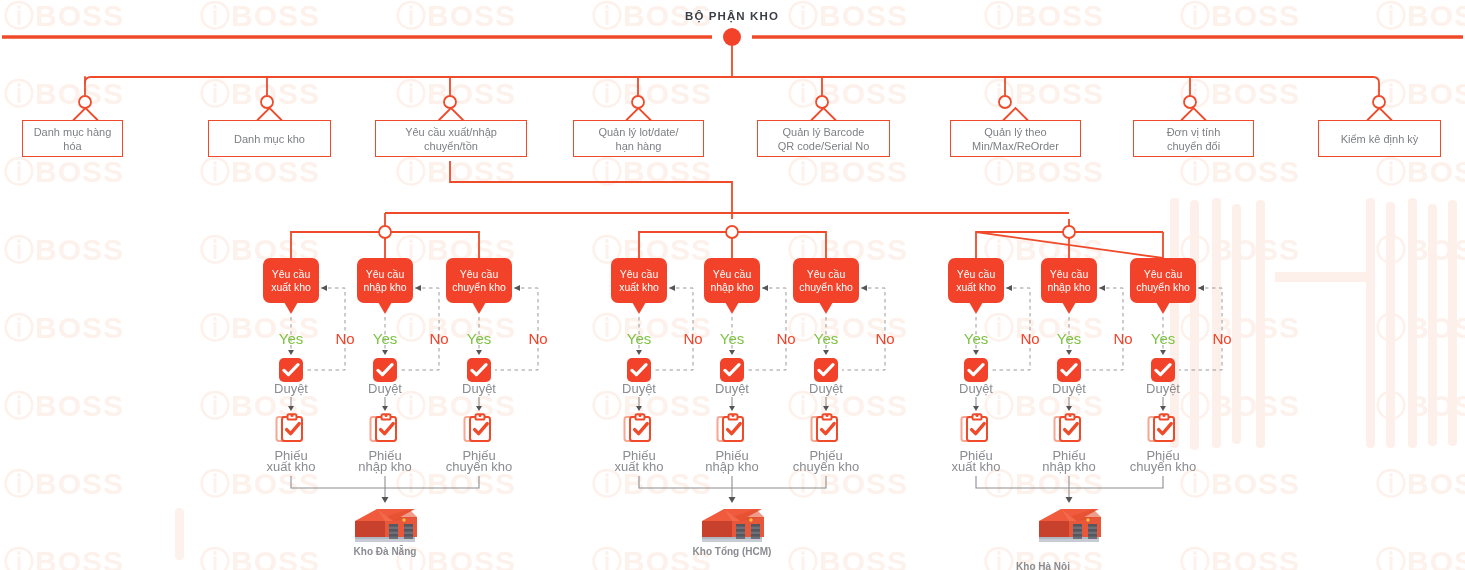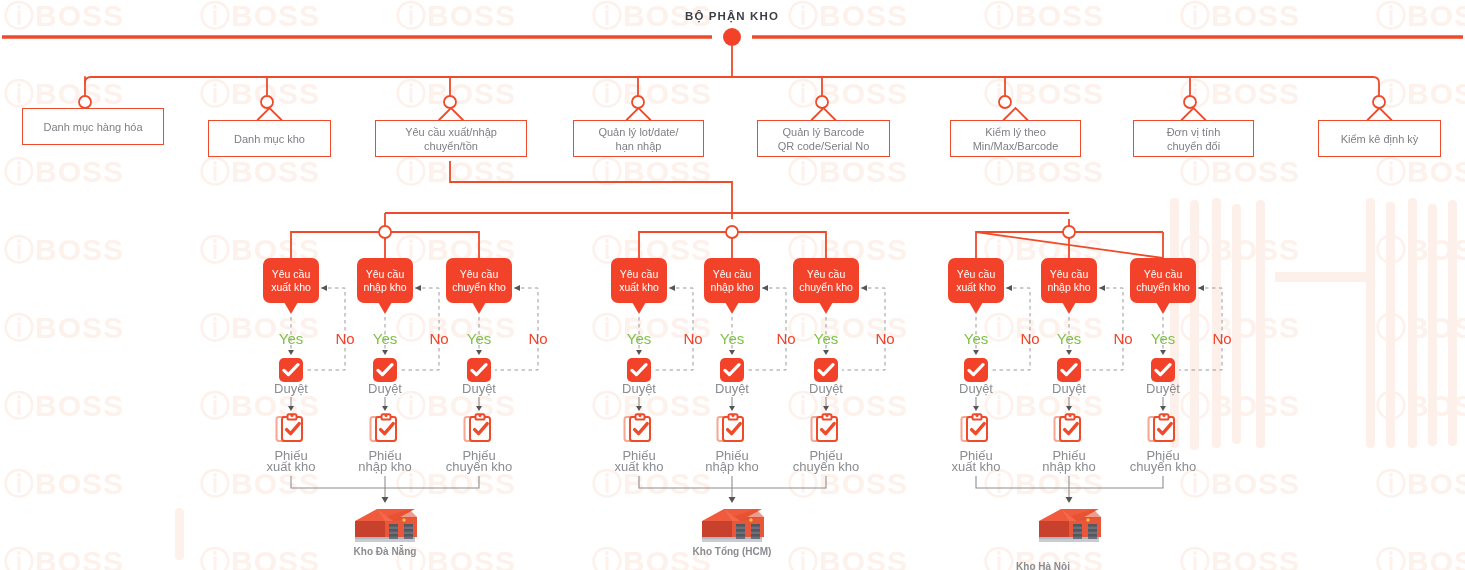"Danh mục hàng hóa" div.l1box { top: 108px -> 120px; width: 142px -> 101px }
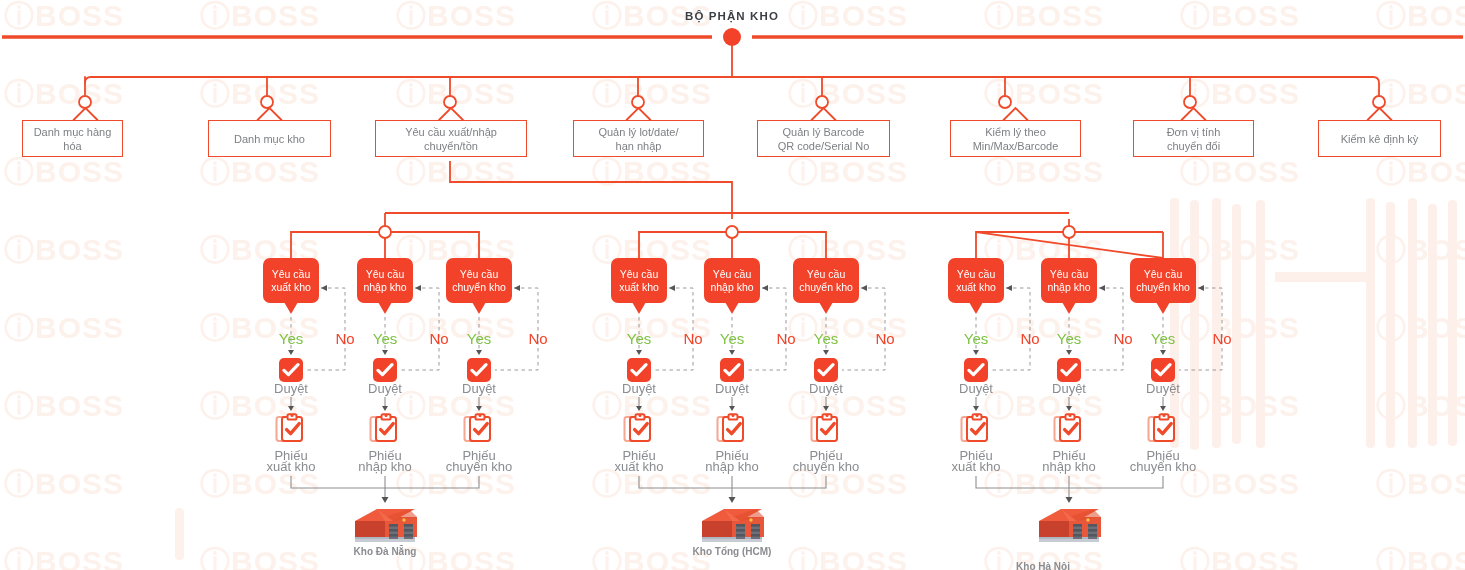"Kiểm lý theo" div { text: Kiểm -> Quản }
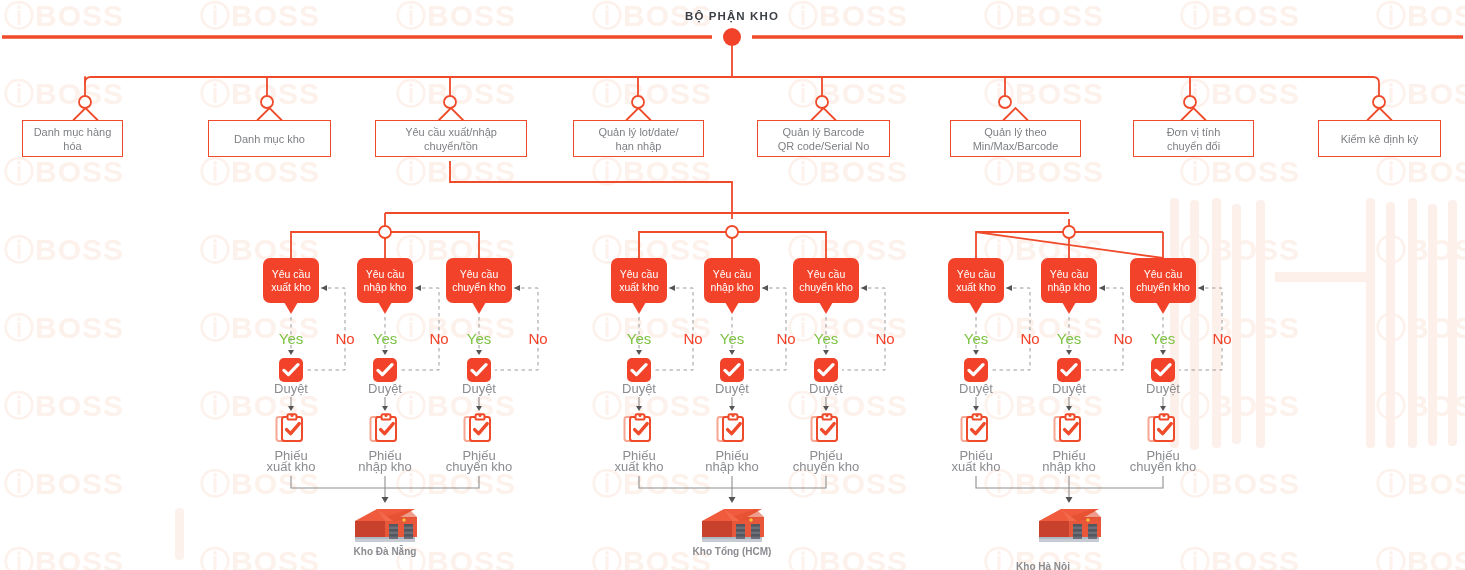"hạn nhập" div { text: nhập -> hàng }
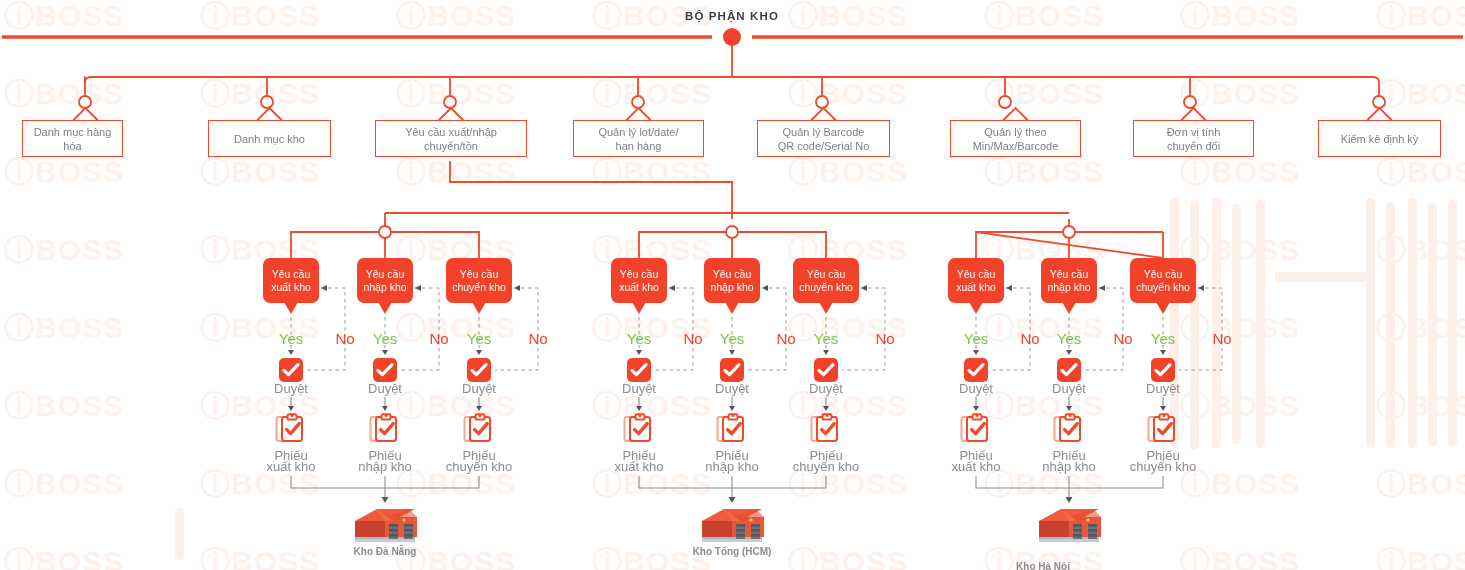"Min/Max/Barcode" div { text: Min/Max/Barcode -> Min/Max/ReOrder }
